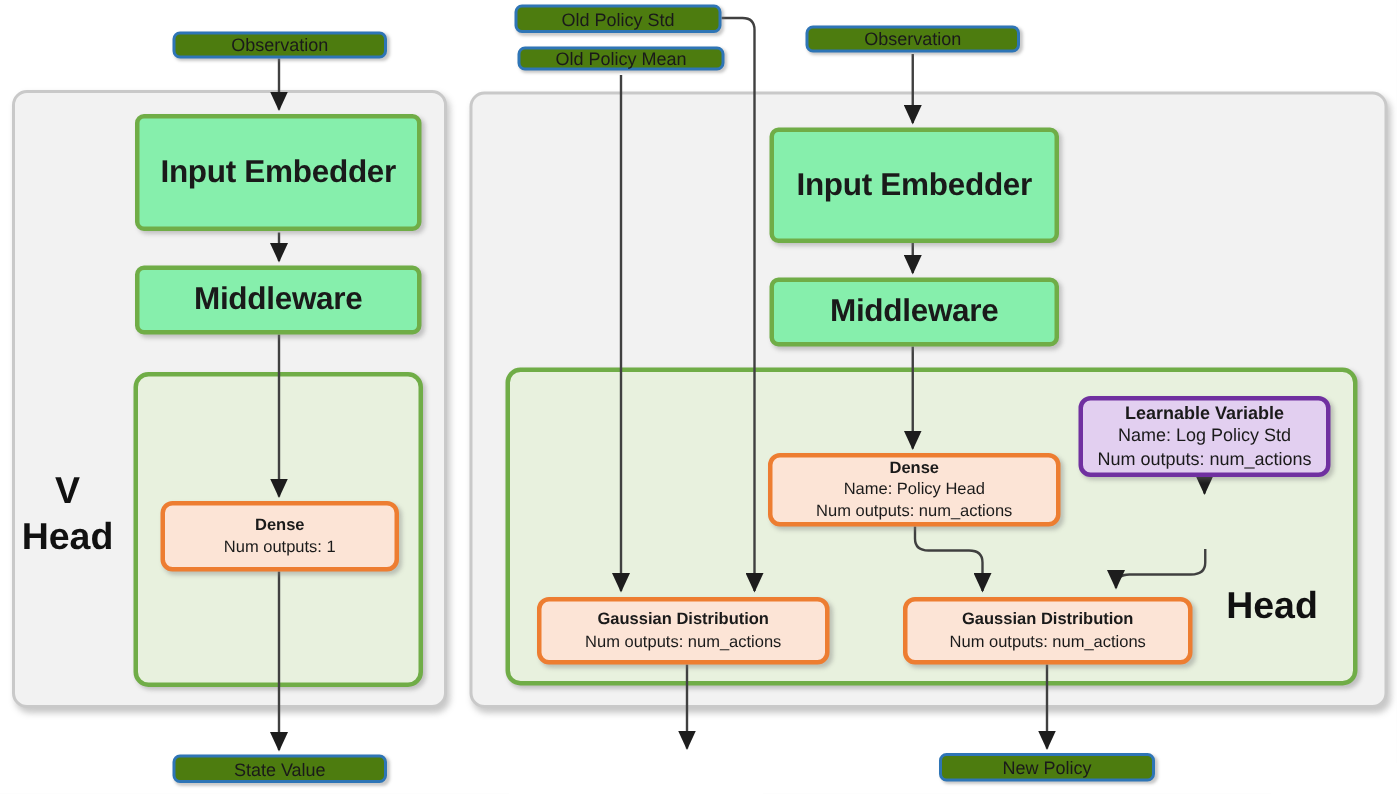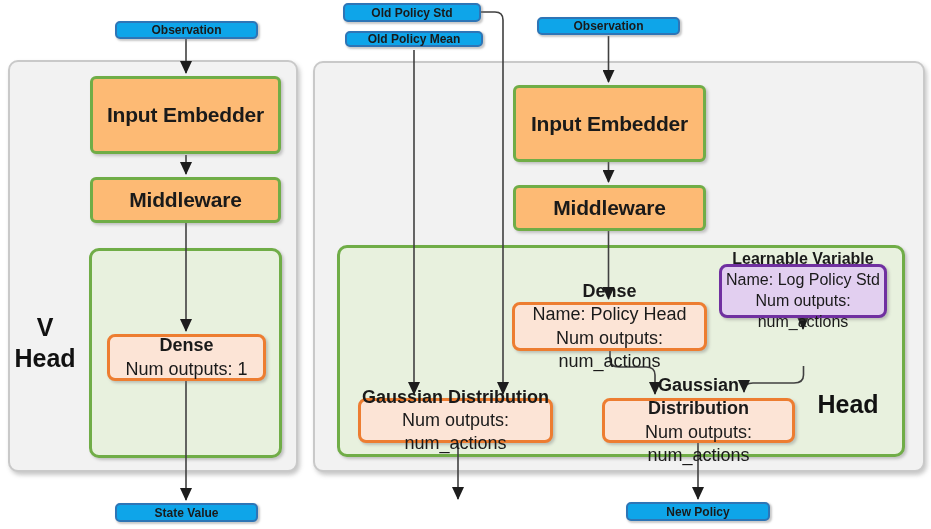"Old Policy Std" .badge { background: #0ea5e9 -> #4d7c0f; font-weight: bold -> normal }
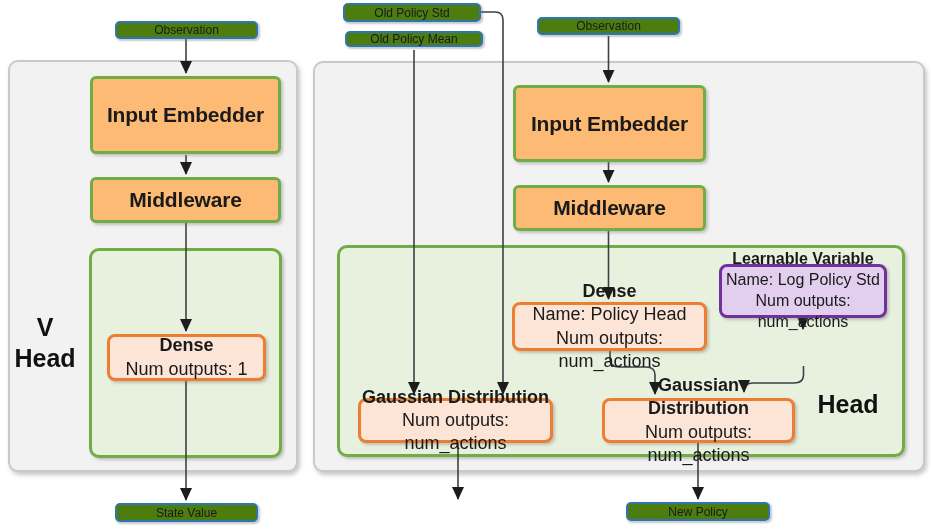"Input Embedder" .gbox { background: #fdba74 -> #86efac }
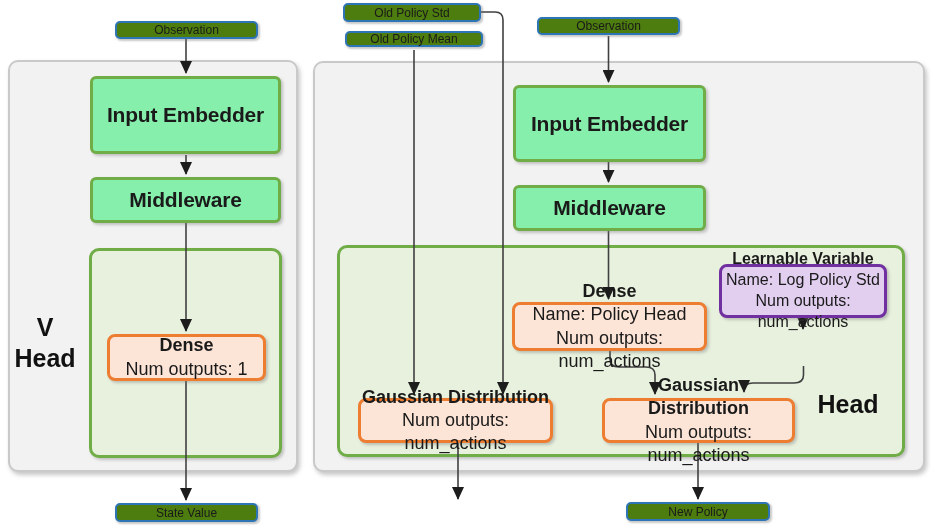"Learnable Variable" .pbox { font-size: 16px -> 12px }
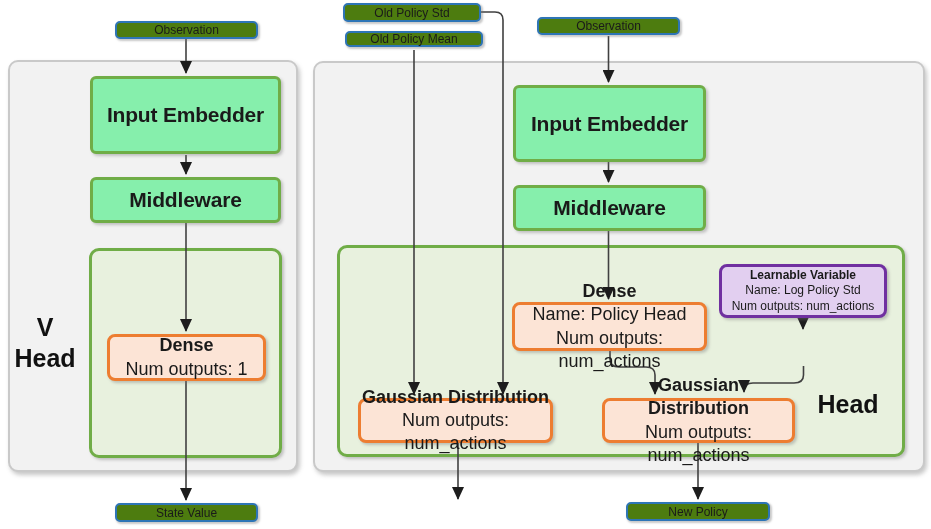"Dense" .obox { font-size: 18px -> 11px }
